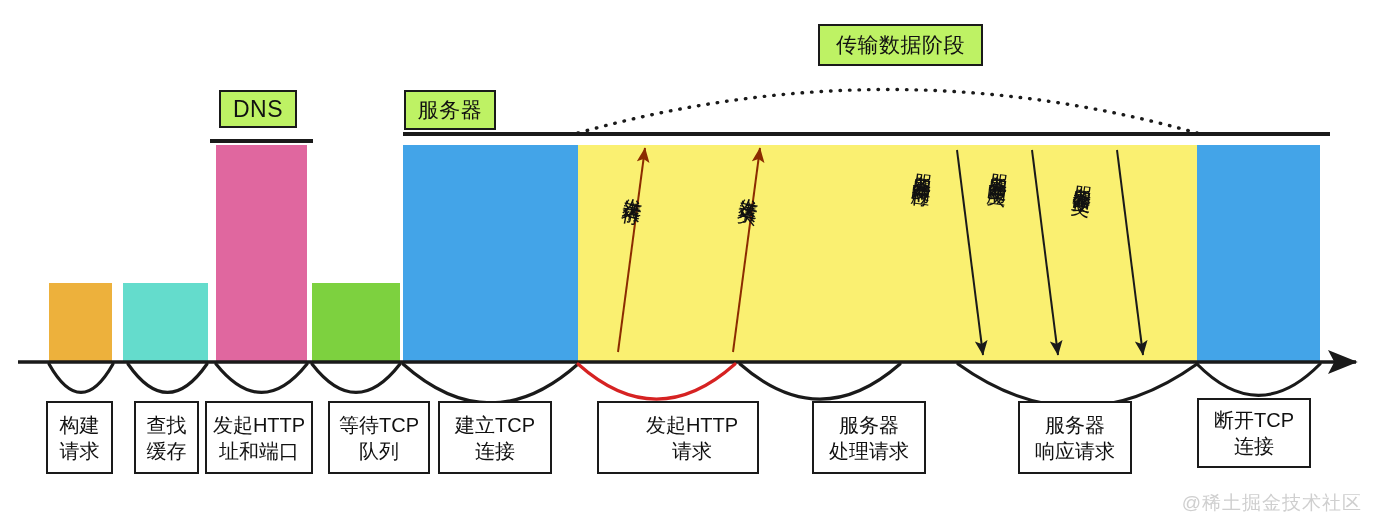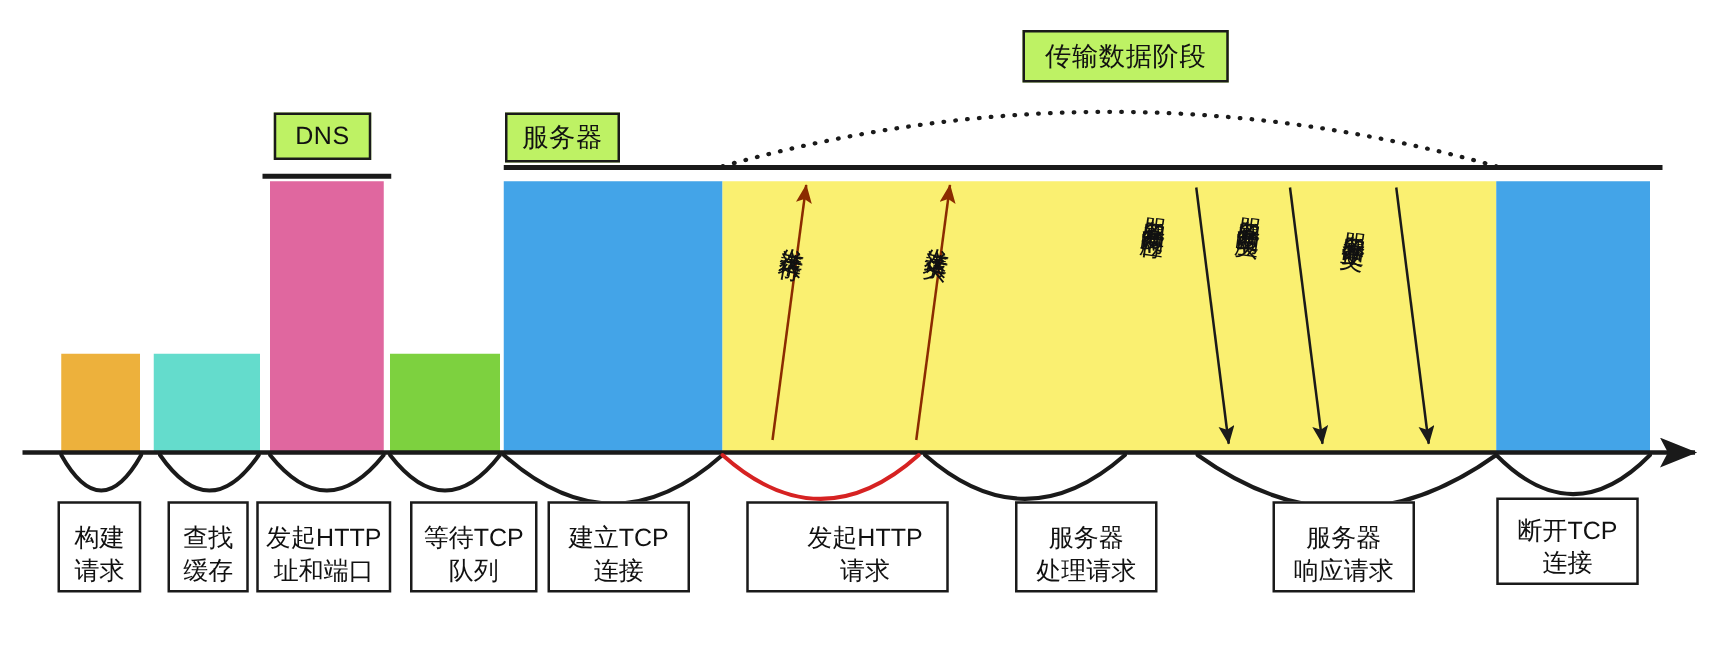"DNS" div.callout { font-size: 20px -> 23px }
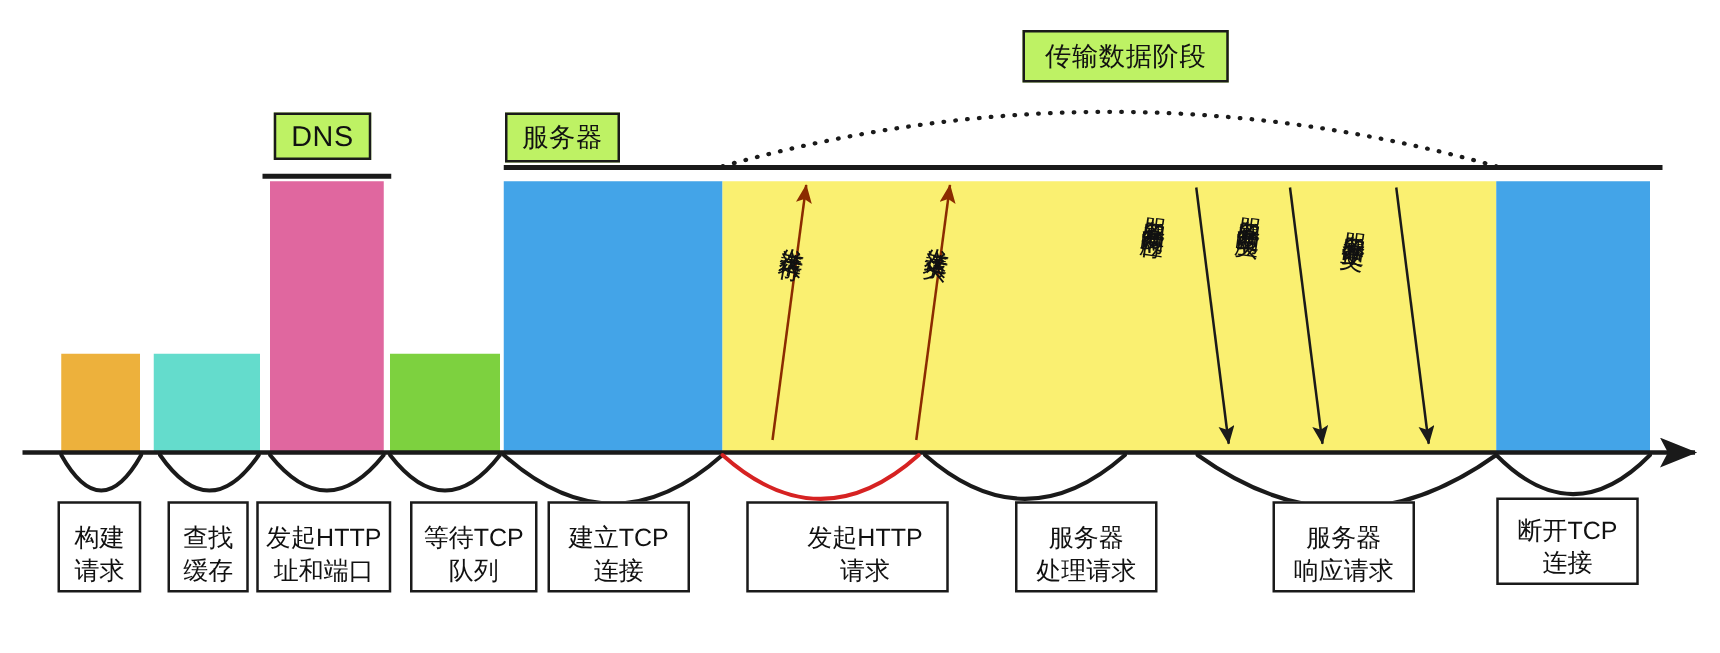"构建" .stagebox { justify-content: flex-end -> center }
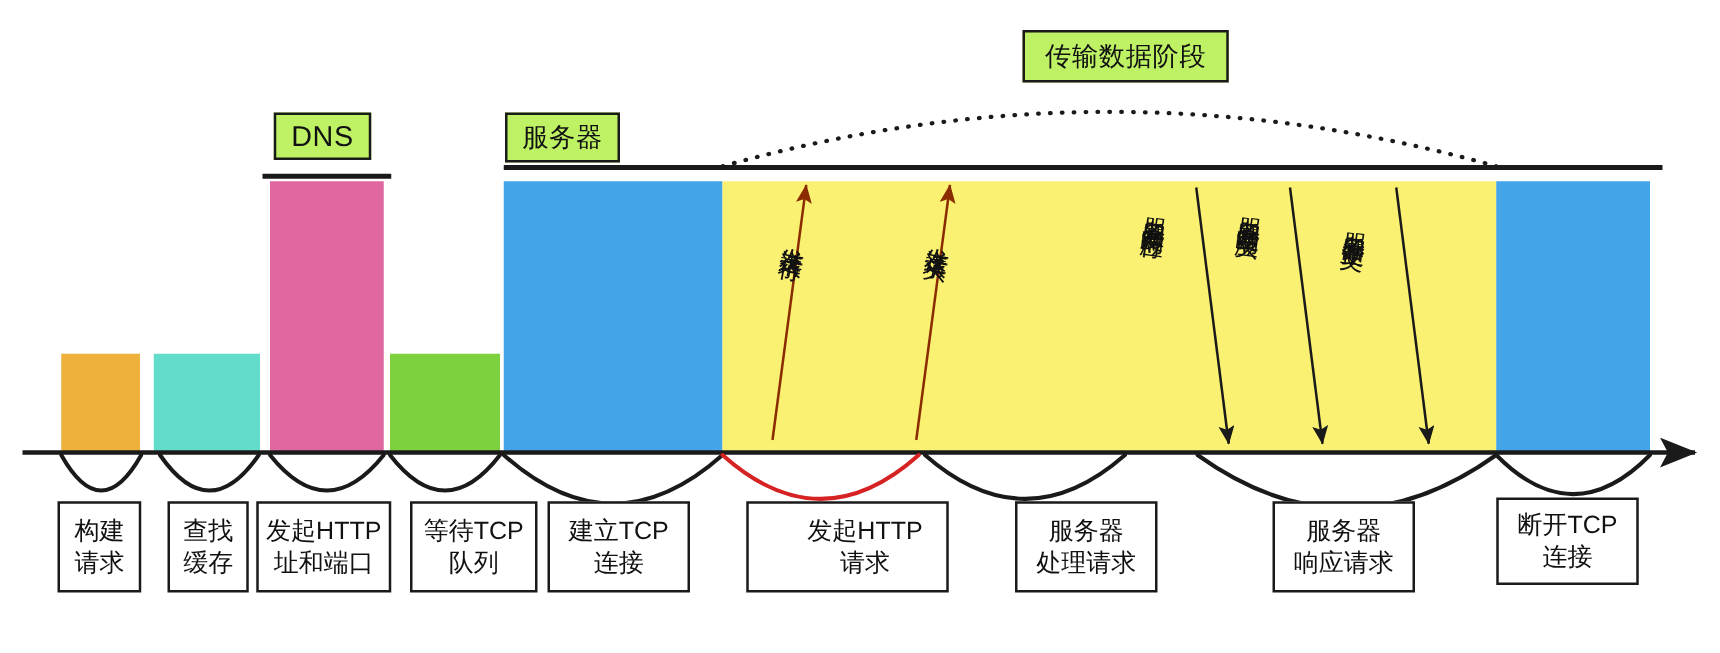"@稀土掘金技术社区" div { html: none -> <div>@稀土掘金技术社区</div> }
